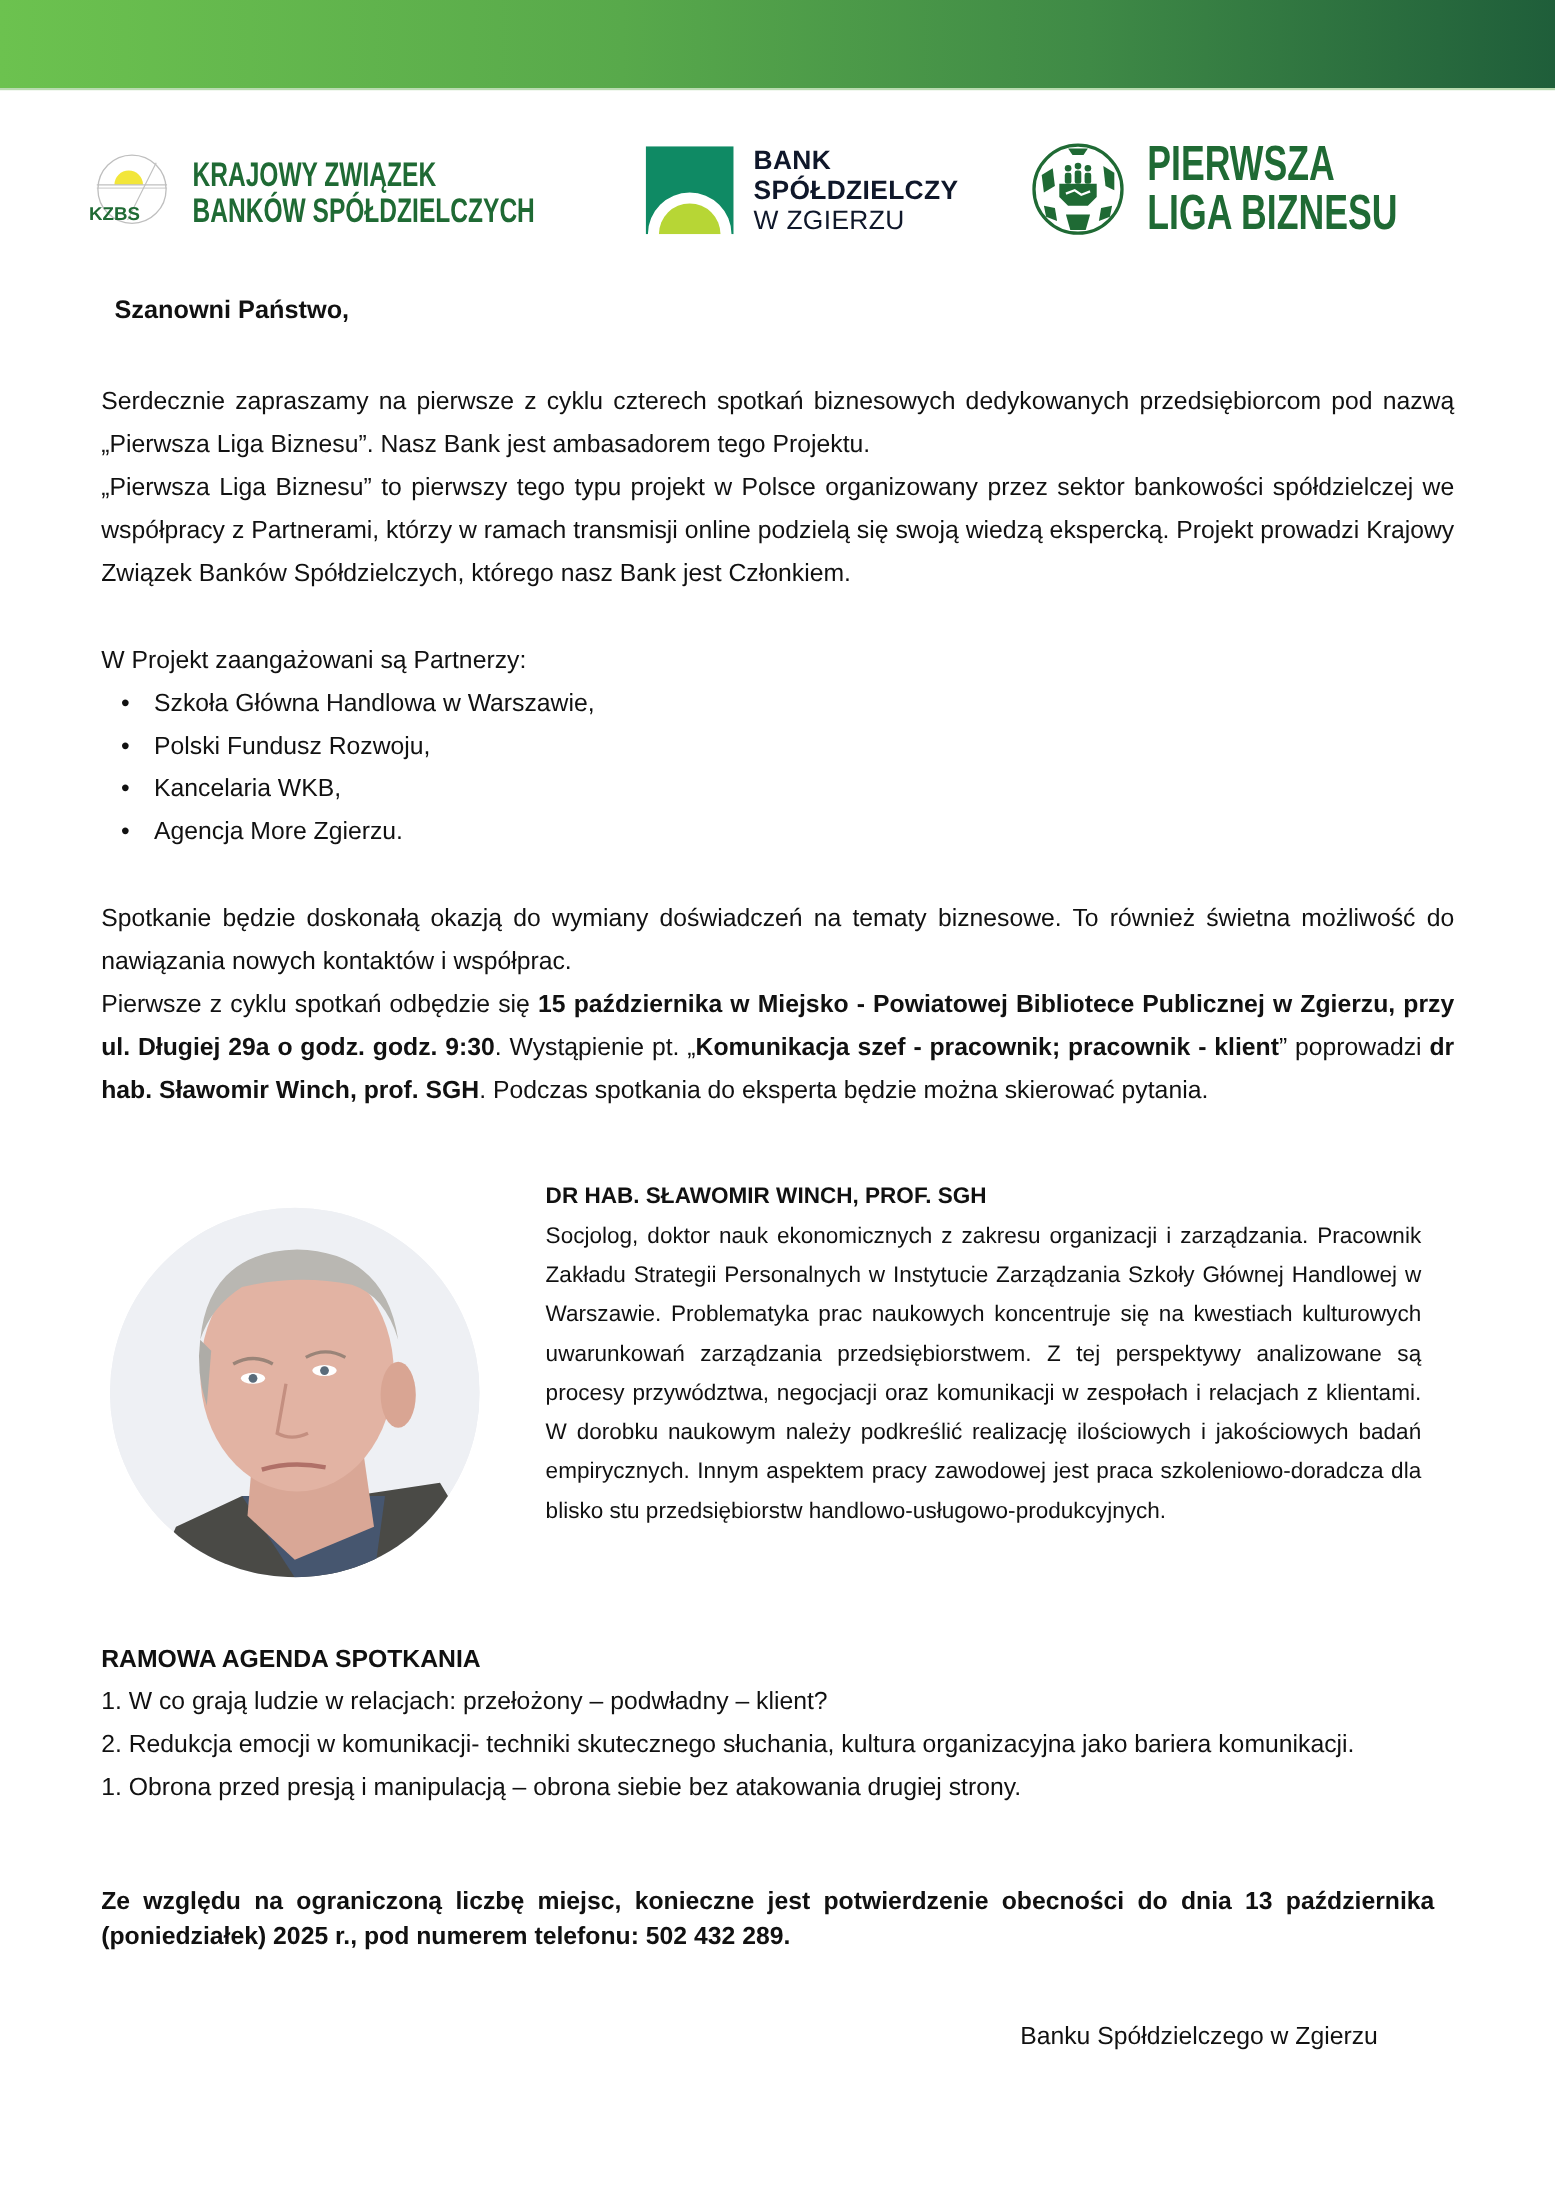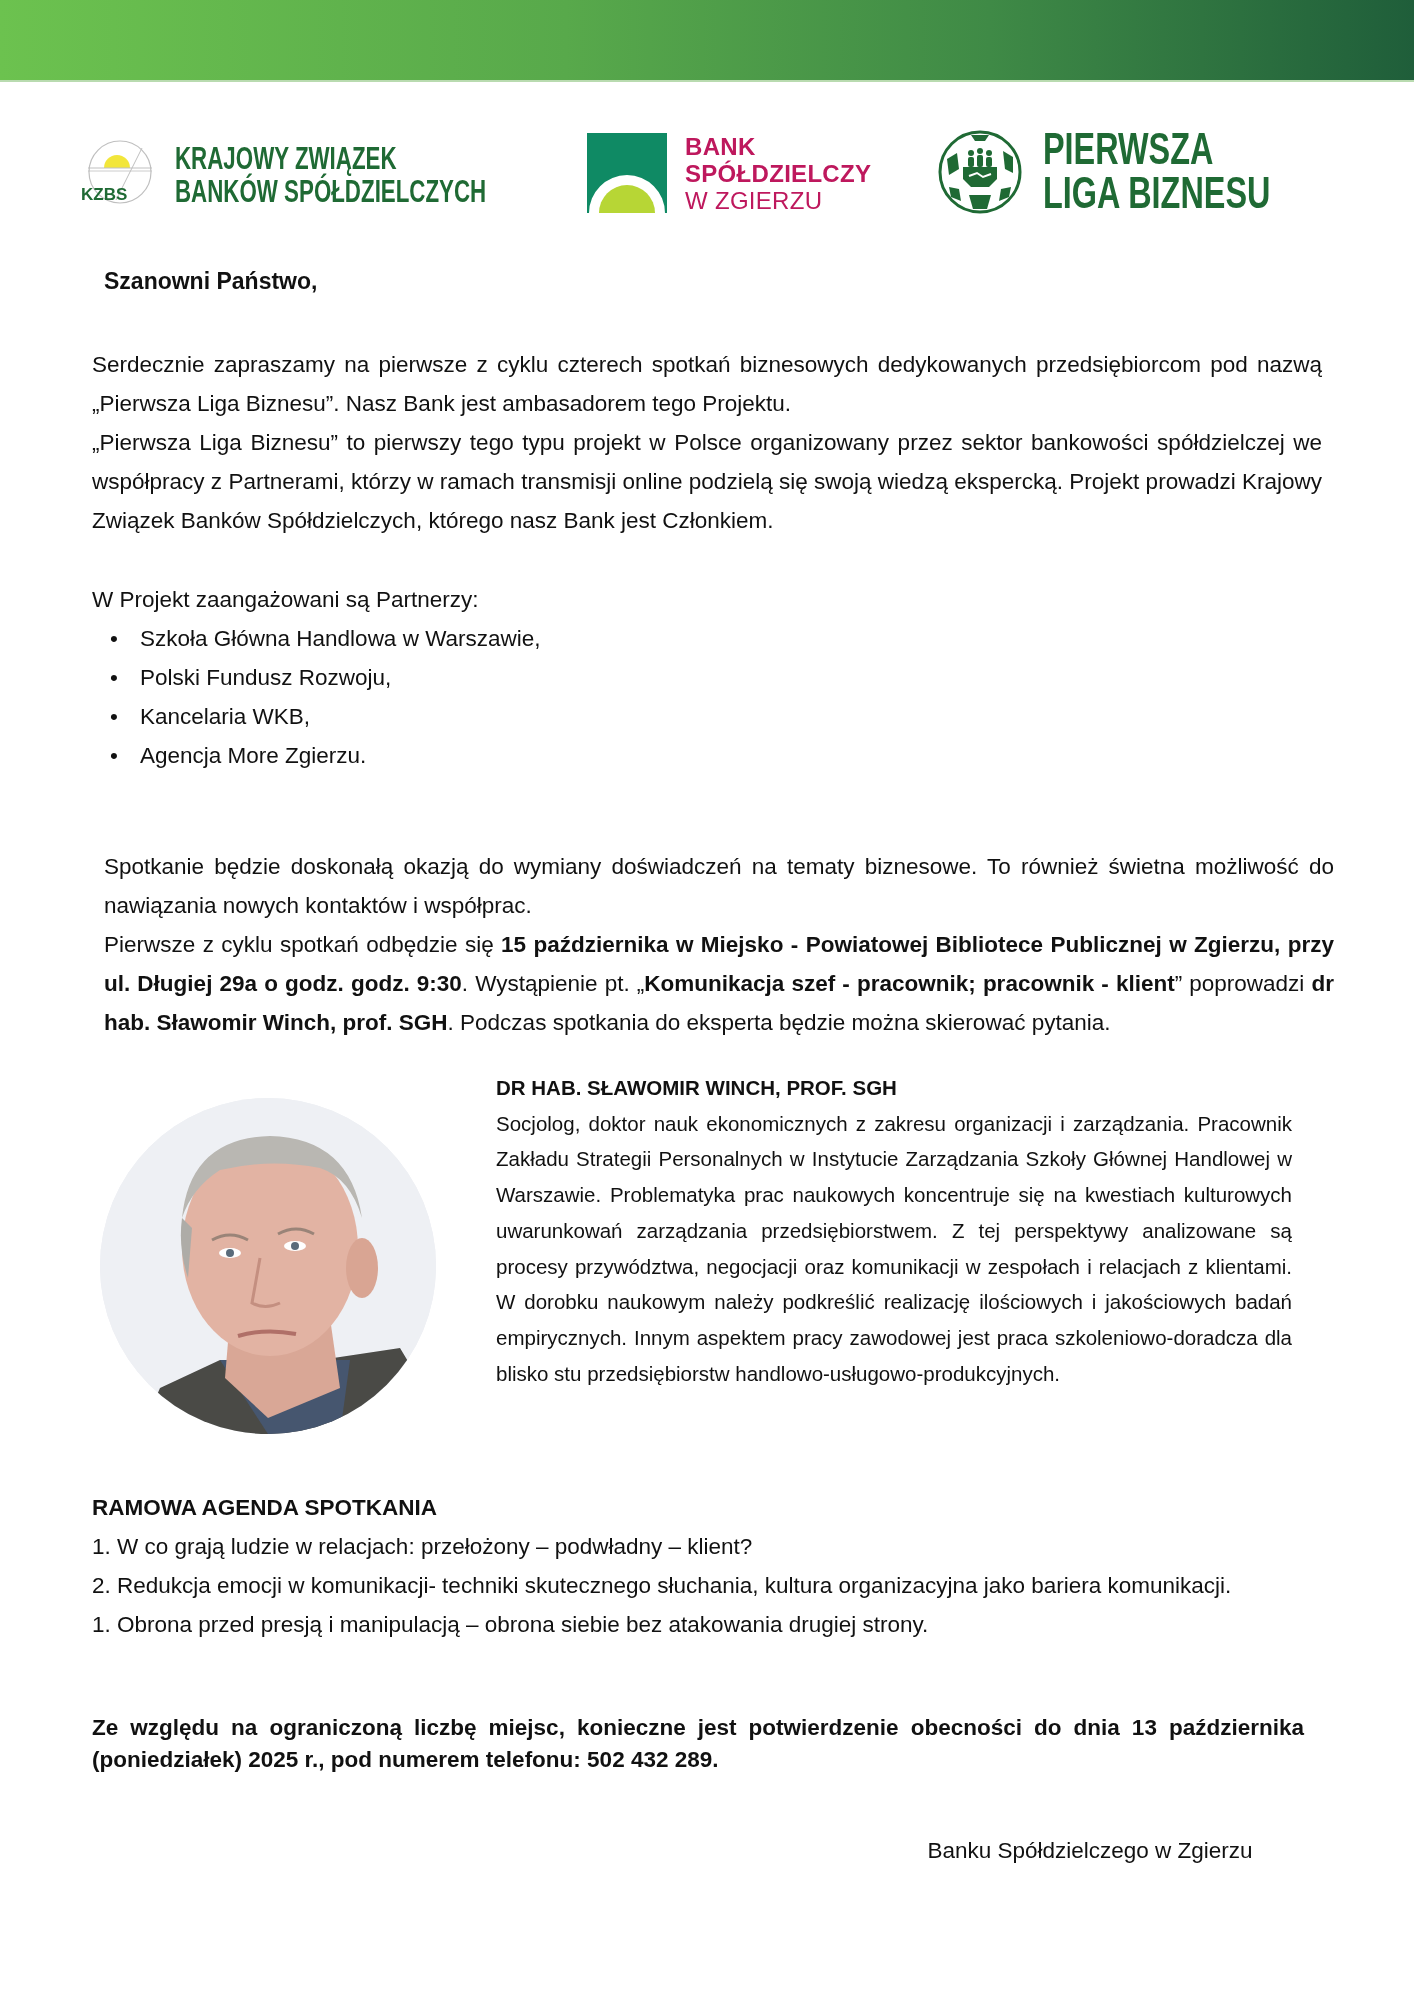"BANK" .bank-text { color: #be185d -> #0f172a }
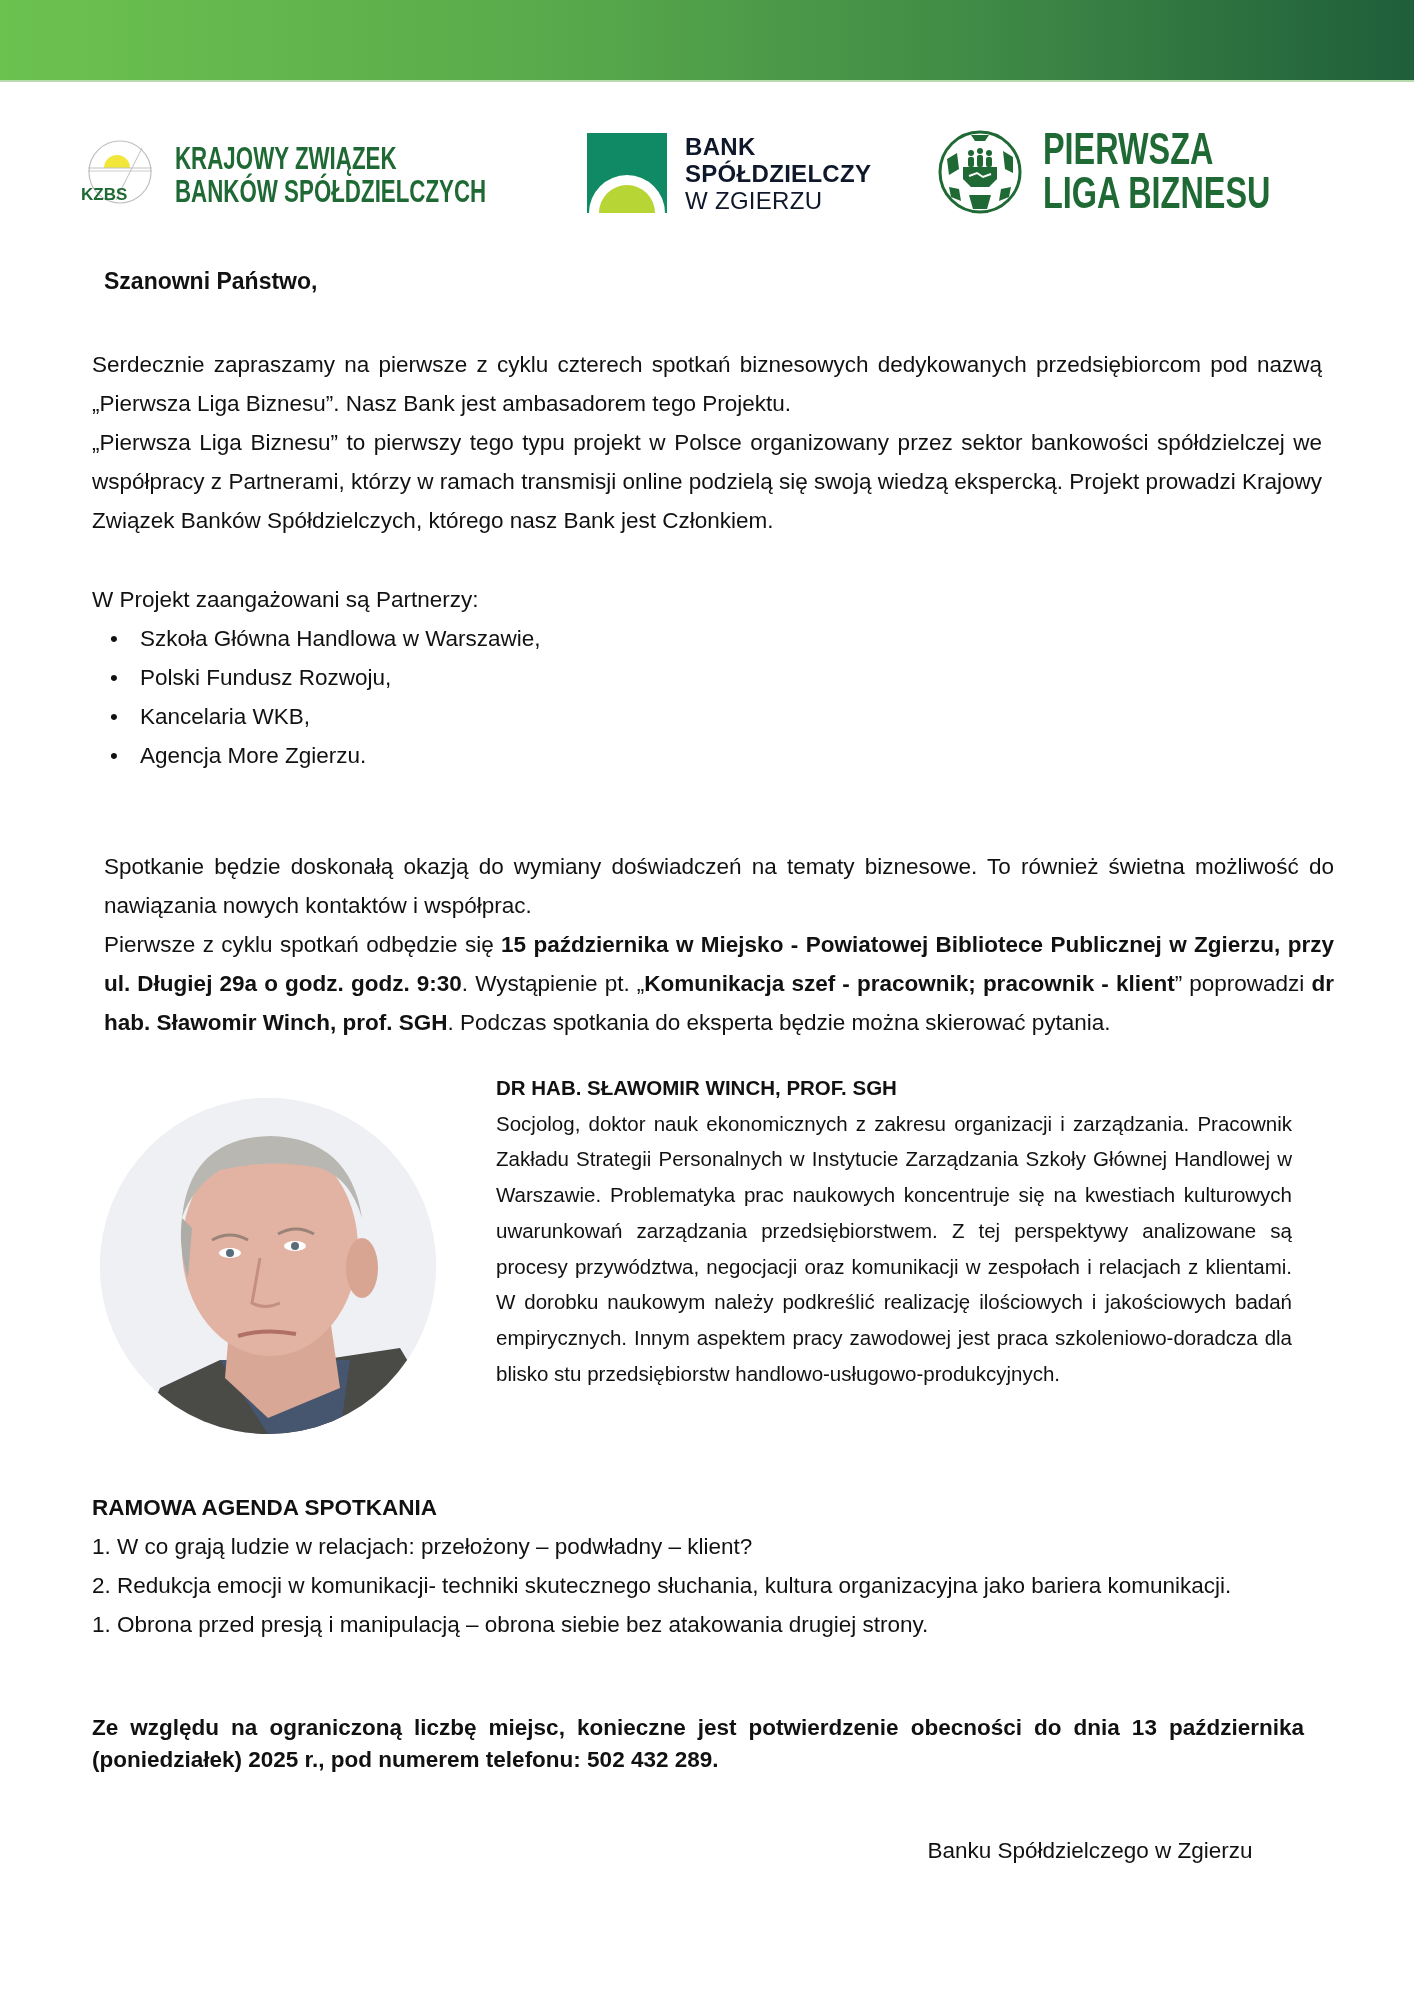"Spotkanie będzie doskonałą okazją do" .meeting { left: 104px -> 92px; margin-top: 32px -> none }
